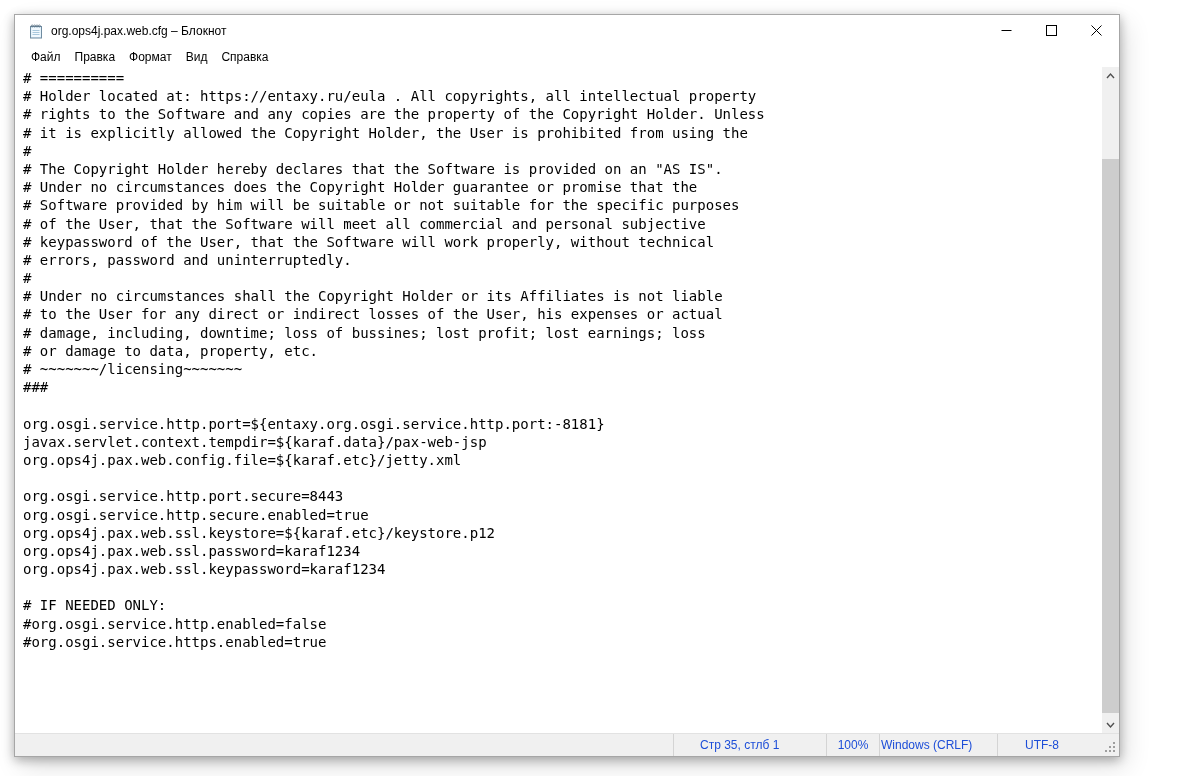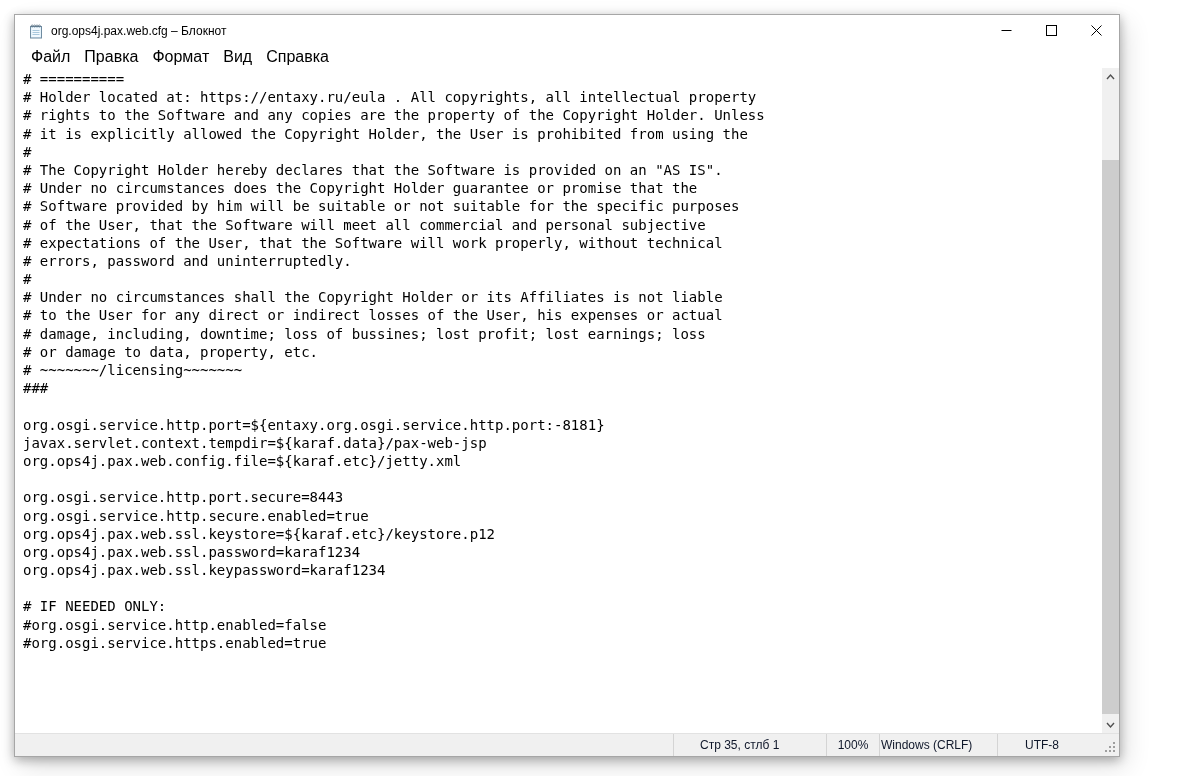"Файл" .menubar { font-size: 16px -> 12px }
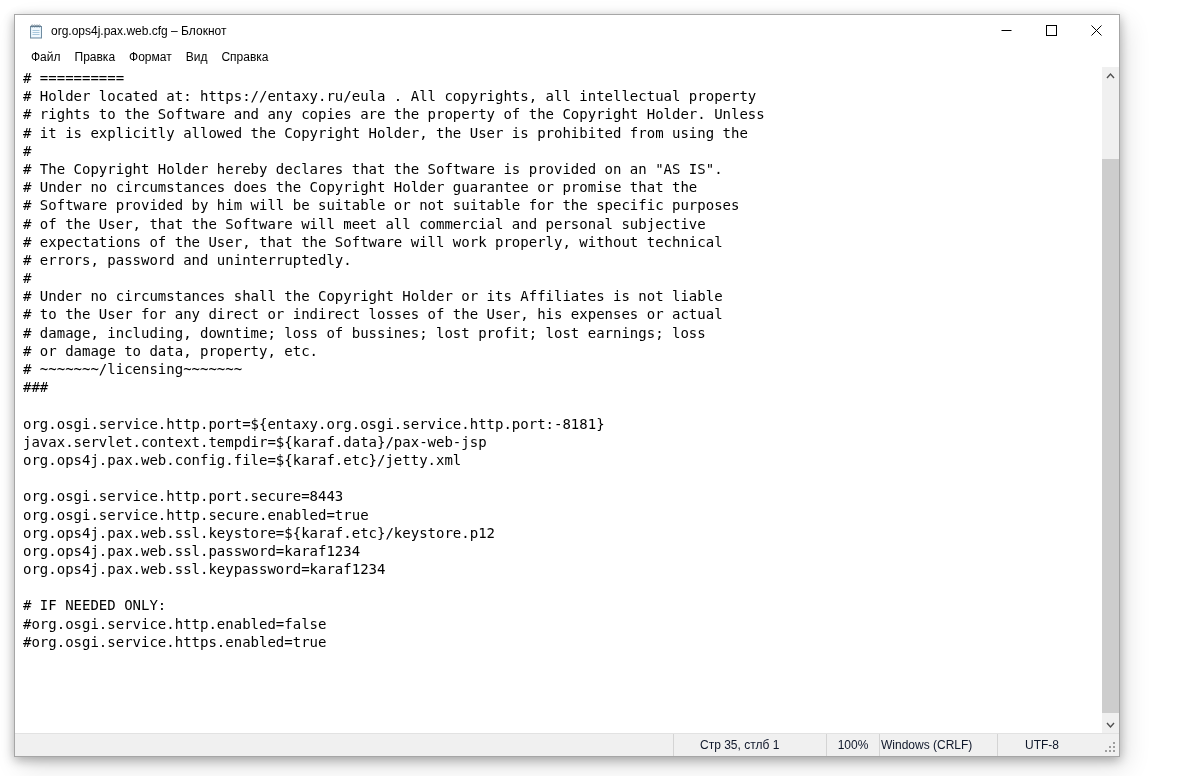"# expectations of the User," div.line { text: expectations -> keypassword }
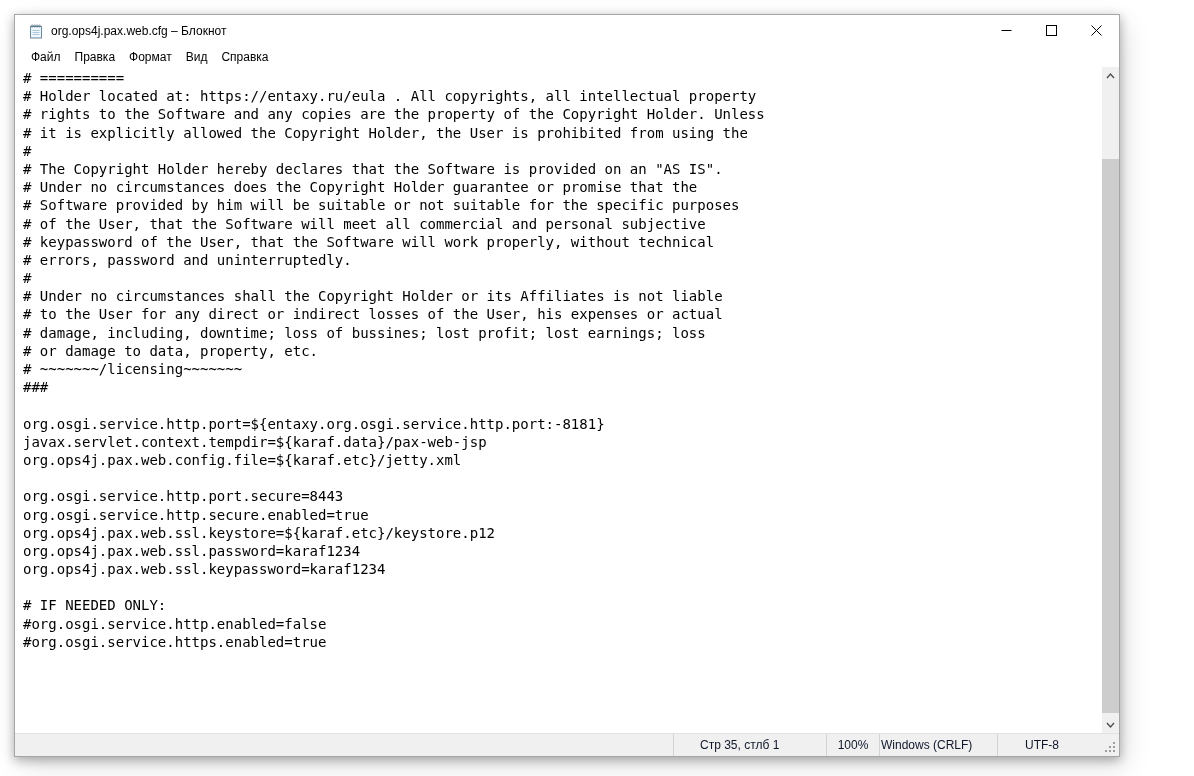"Стр 35, стлб 1" .statusbar { color: #0f172a -> #1d4ed8 }
